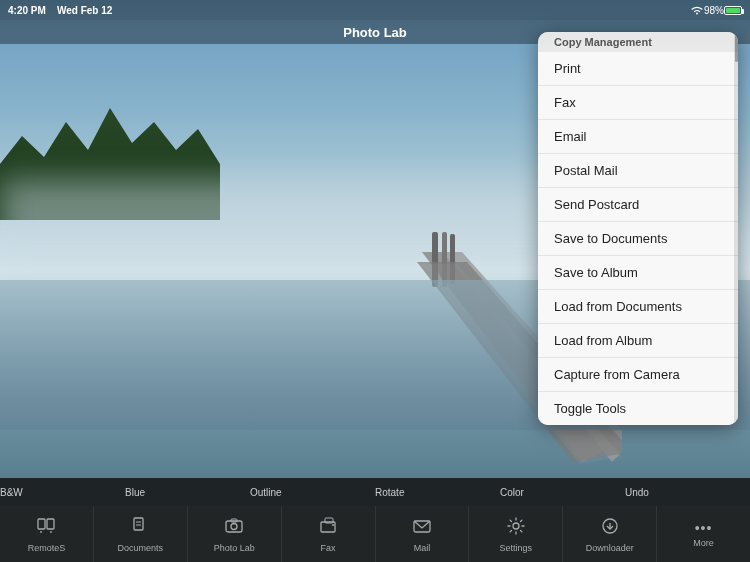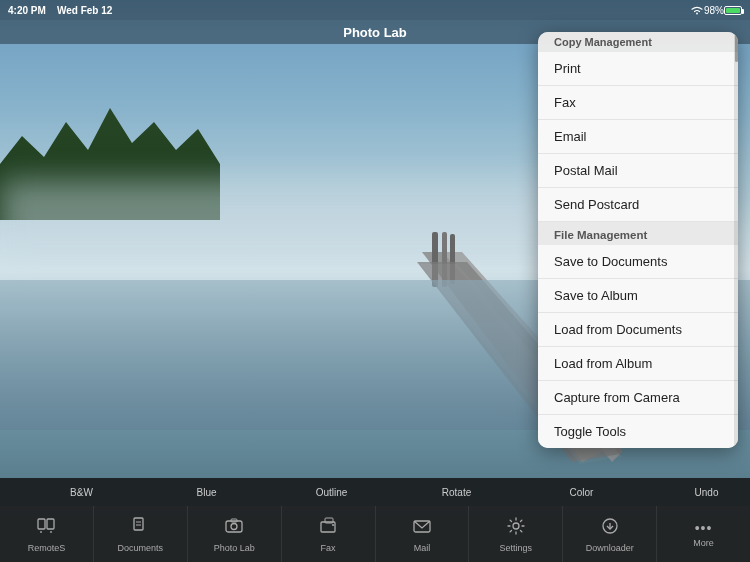"File Management" div.menu-section-header { html: <div>File Management</div> -> none }
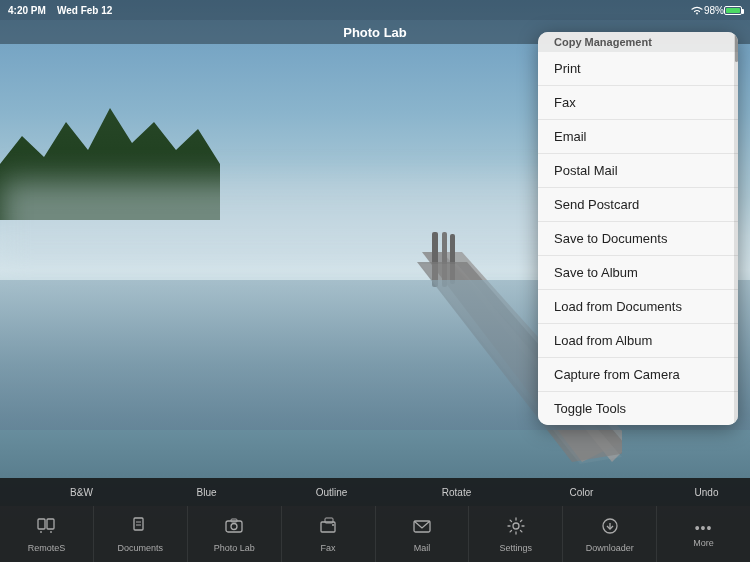"B&W" .filter-item { padding-left: 38px -> none; text-align: center -> left }
